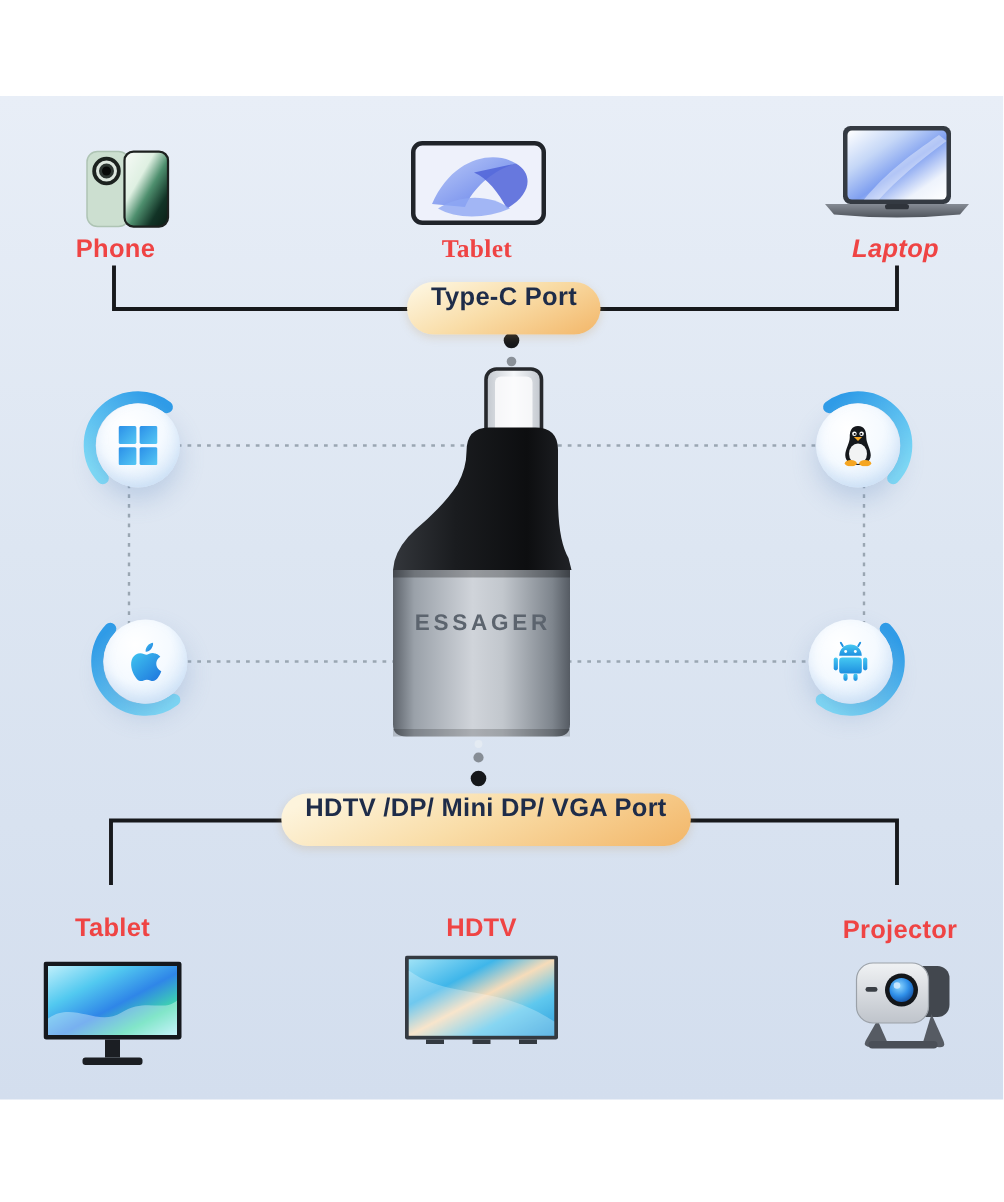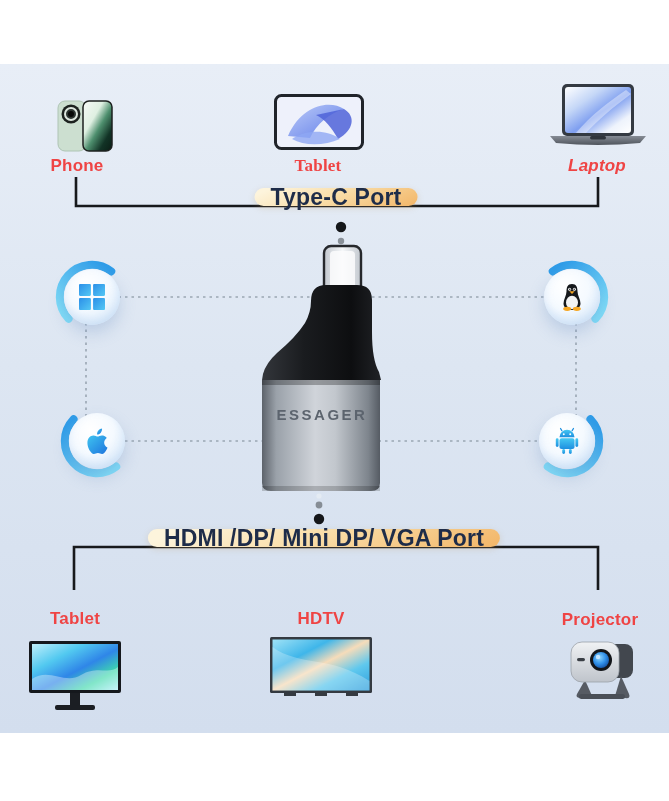"Type-C Port" .pill { align-items: center -> none; font-size: 23px -> 17px; height: 18px -> 35px }
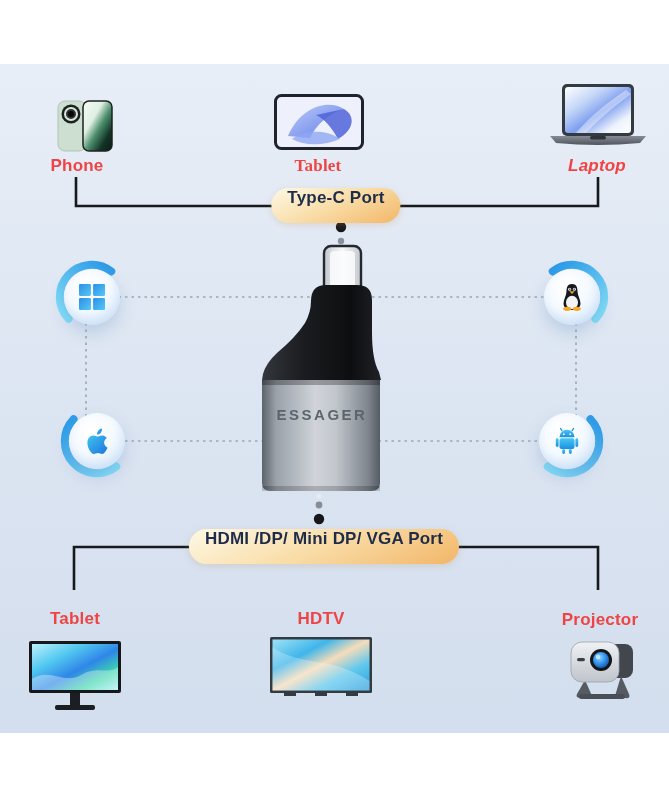"HDMI /DP/ Mini DP/ VGA" span { text: HDMI -> HDTV }
